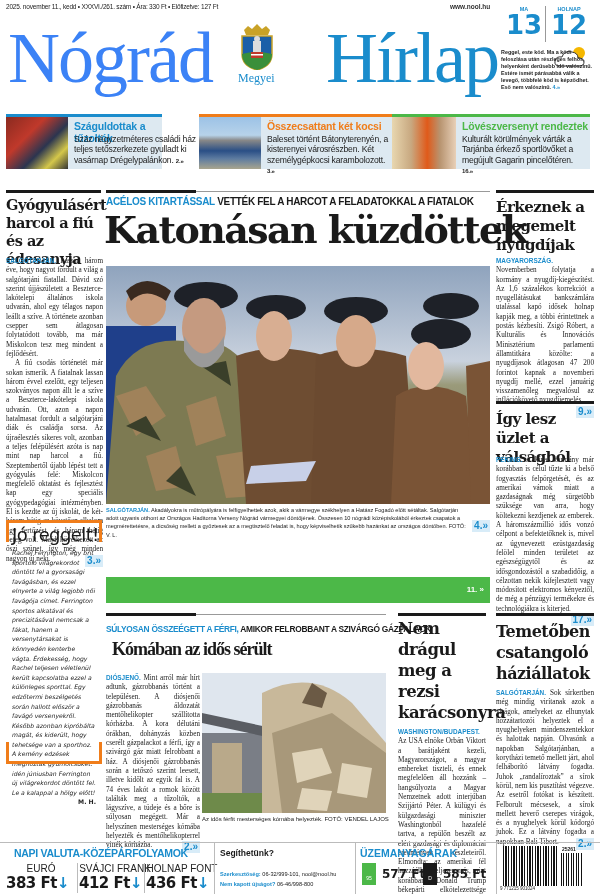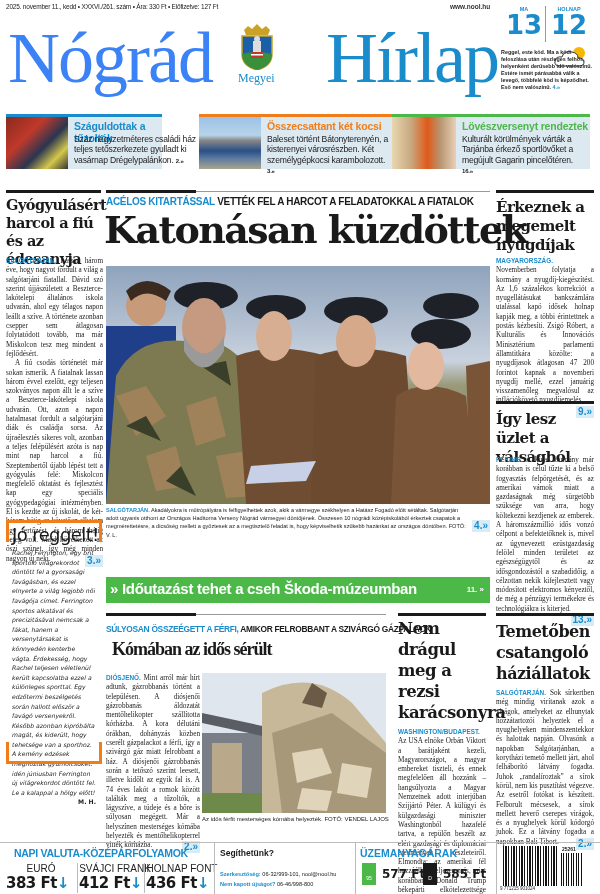"» Időutazást tehet a cseh" span { html: <span>» Időutazást tehet a cseh Škoda-múzeumban</span> -> none }
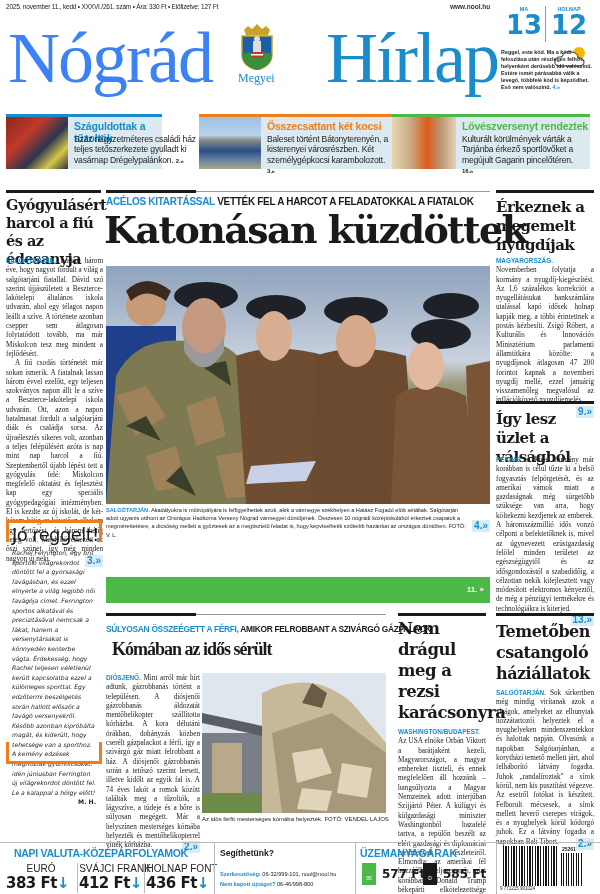"13.»" span.pageref { text: 13 -> 17 }
